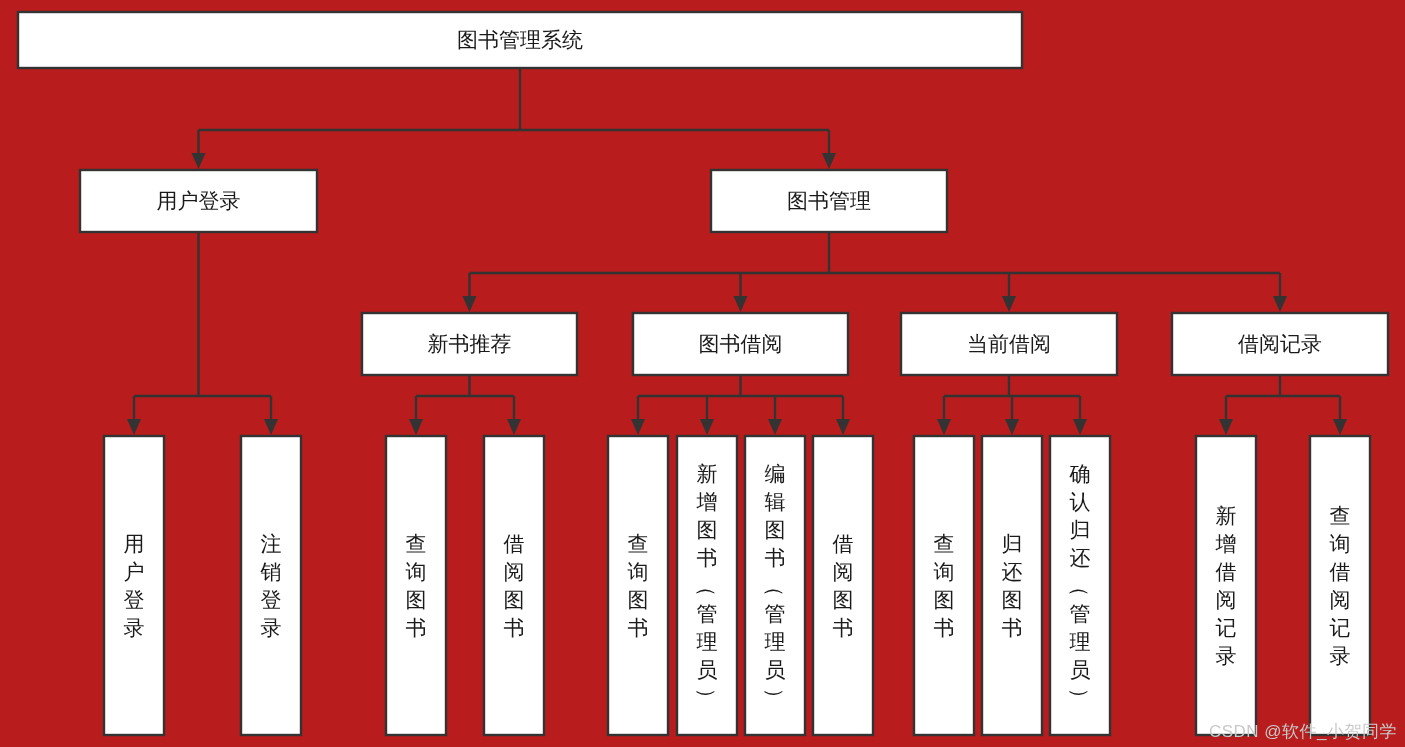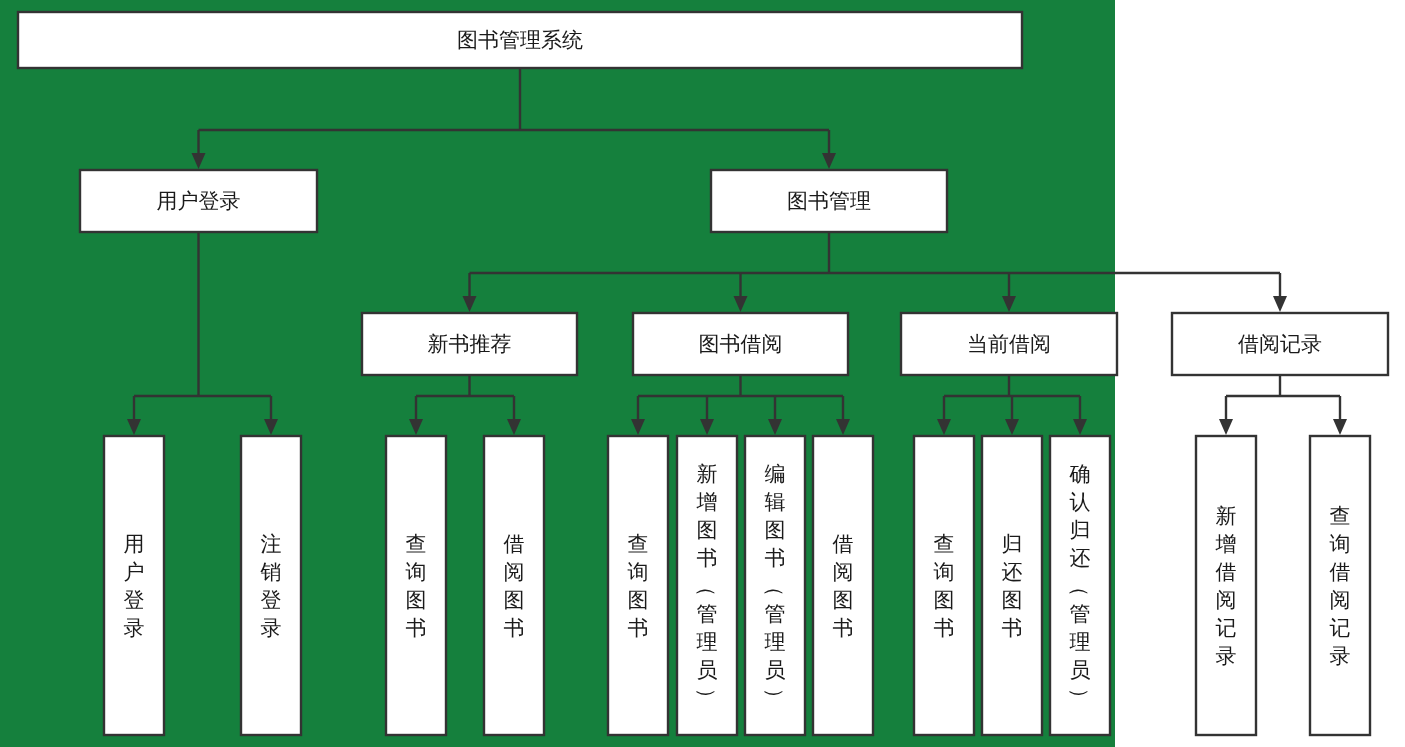"图书管理系统" #diagram-root { background: #15803d -> #b91c1c; width: 1115px -> 1405px }
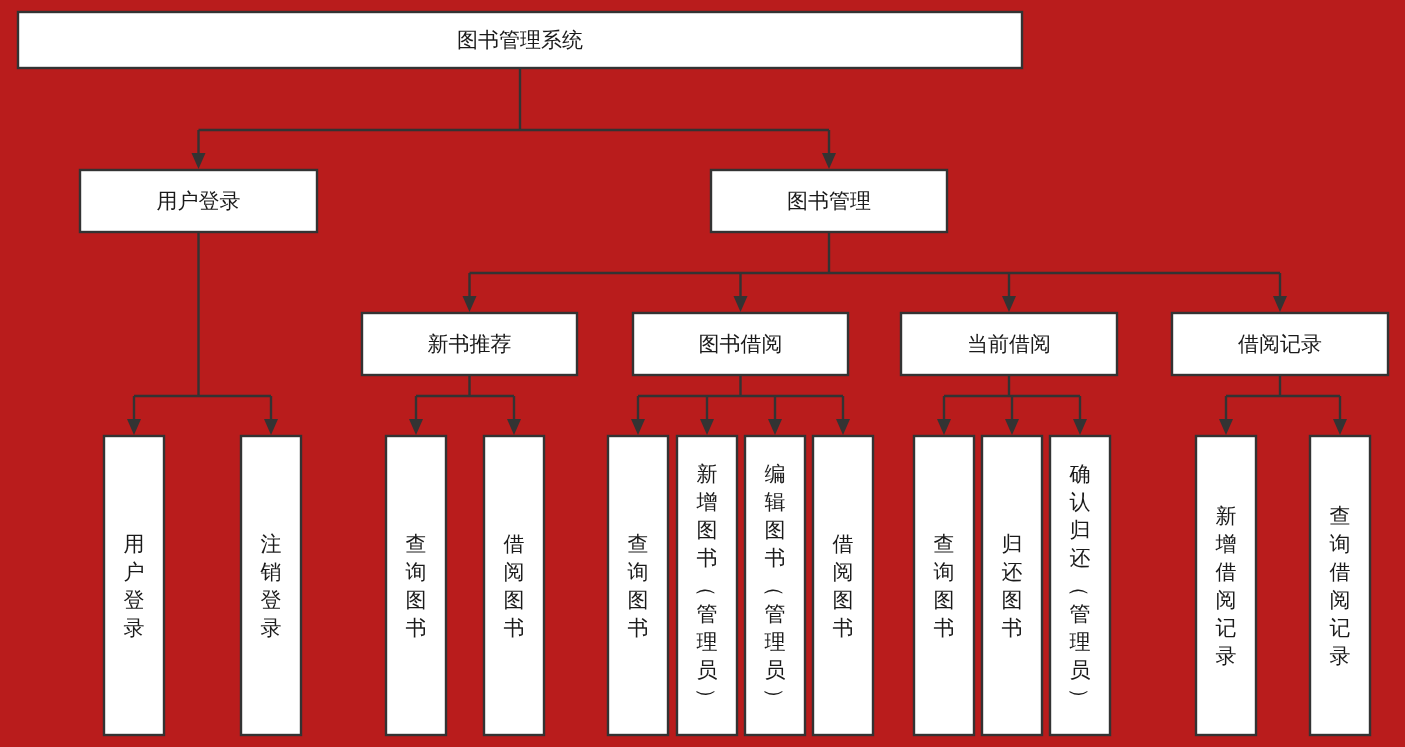"CSDN @软件_小贺同学" div.watermark { html: none -> <div>CSDN @软件_小贺同学</div> }
